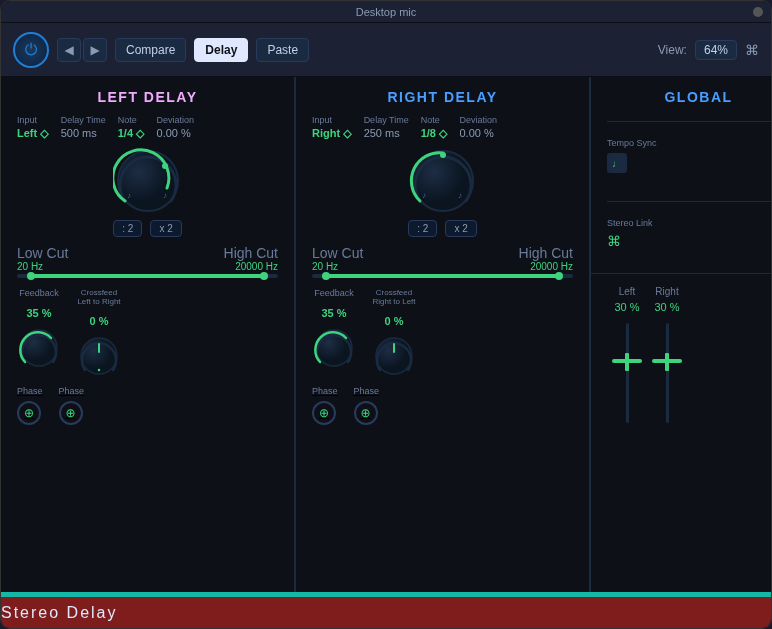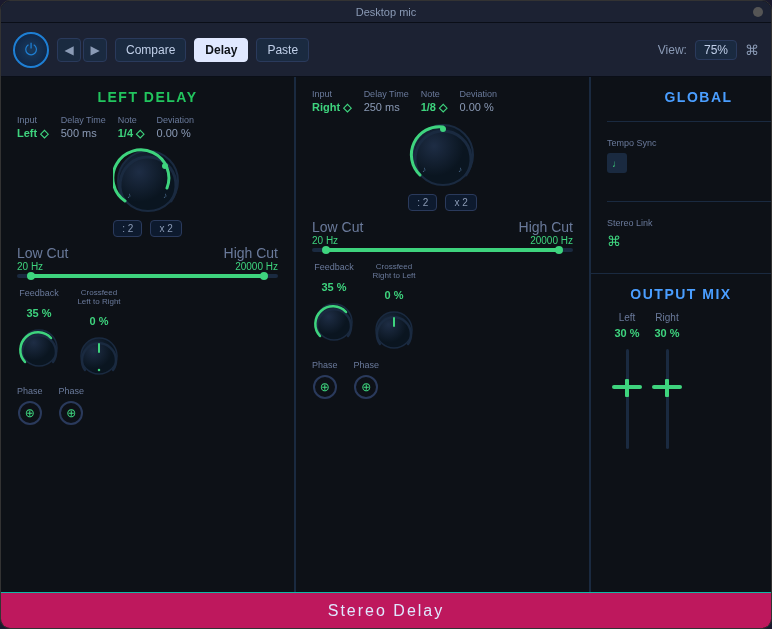"75%" div.view-percent { text: 75% -> 64% }
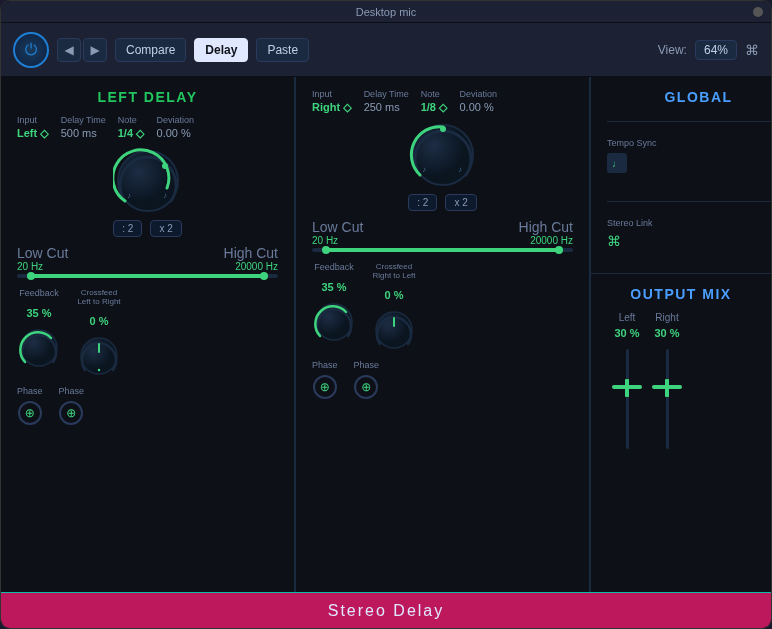"LEFT DELAY" .left-title { color: #22c55e -> #f0abfc }
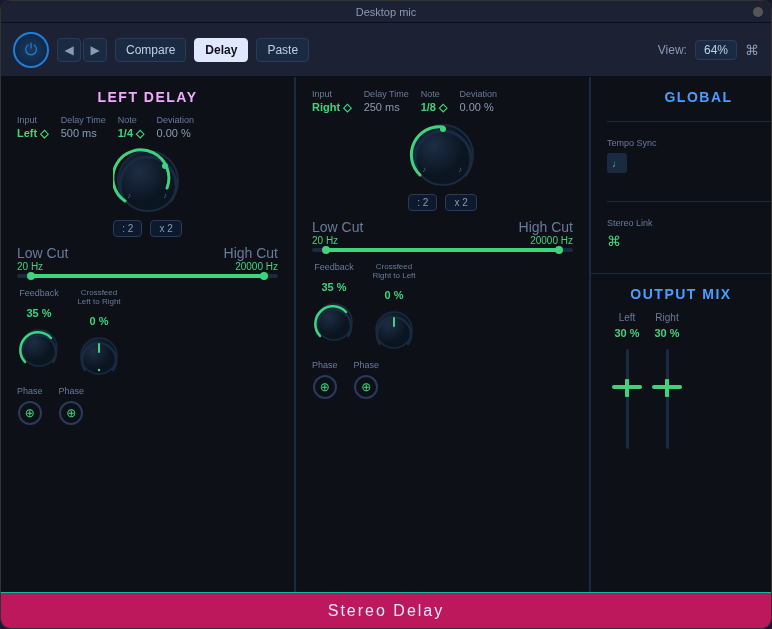"RIGHT DELAY" div.section-title { html: none -> <div>RIGHT DELAY</div> }
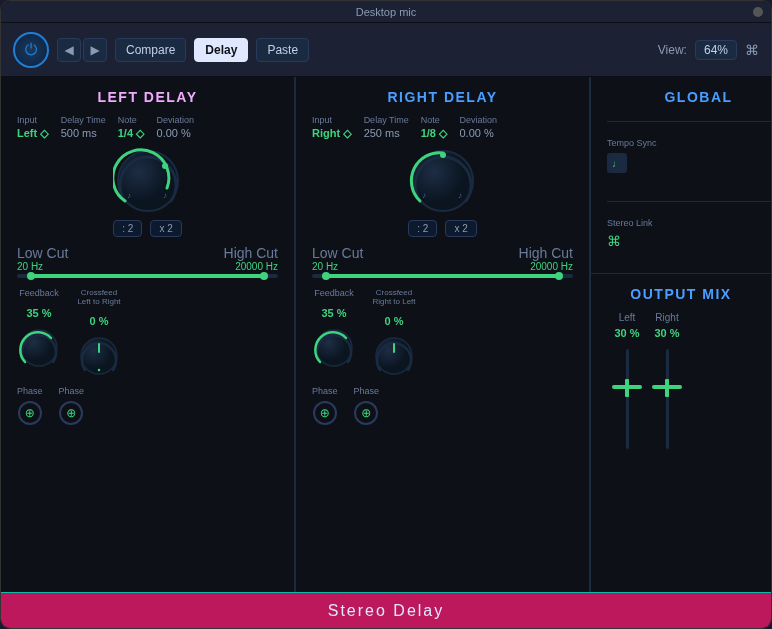"OUTPUT MIX" div.section-title { html: <div>OUTPUT MIX</div> -> none }
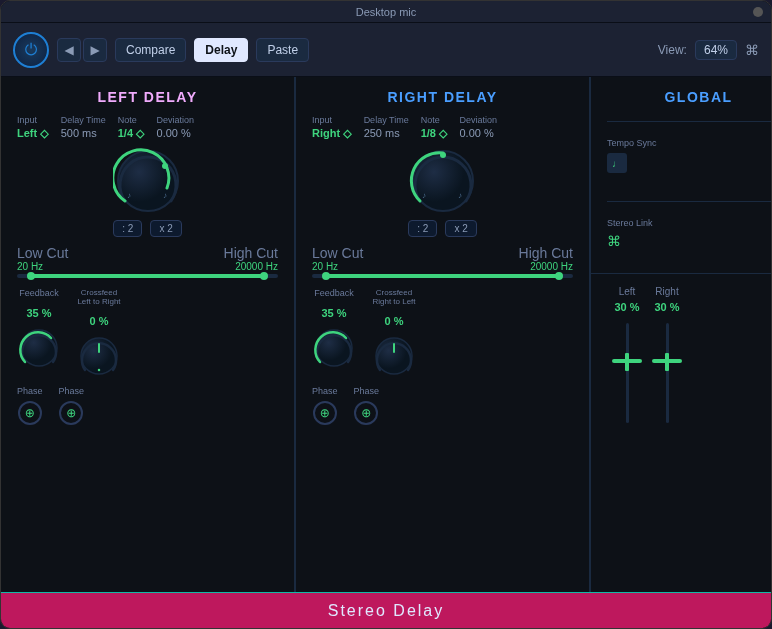"30 %" .fader-value { font-weight: 700 -> 400 }
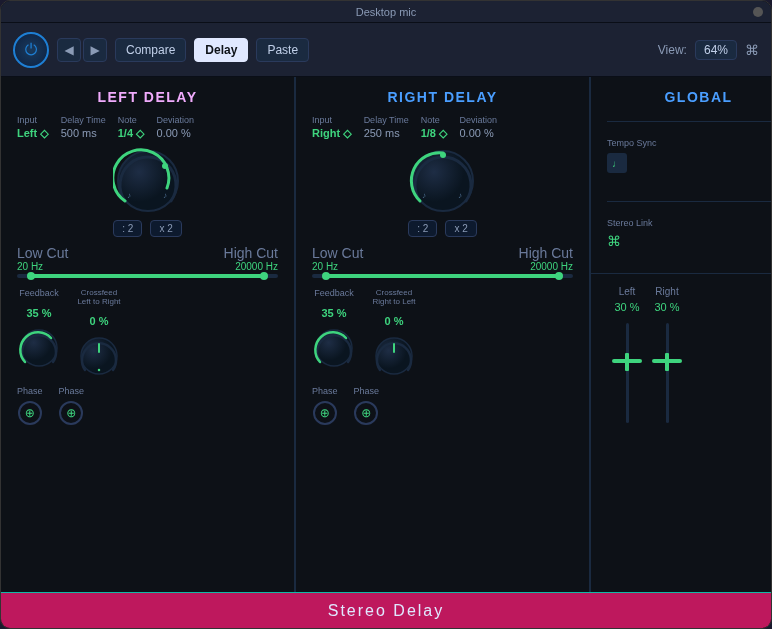"Phase" .phase-group { align-items: center -> flex-start; text-decoration: none -> underline }
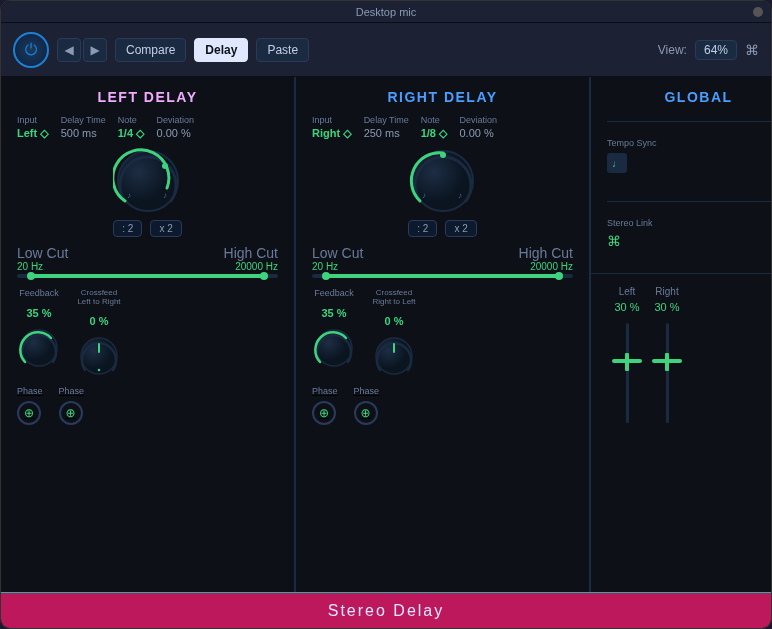"Stereo Delay" .bottom-bar { background: #be185d -> #7f1d1d; border-top: 1px solid #14b8a6 -> 5px solid #14b8a6; justify-content: center -> flex-start }
